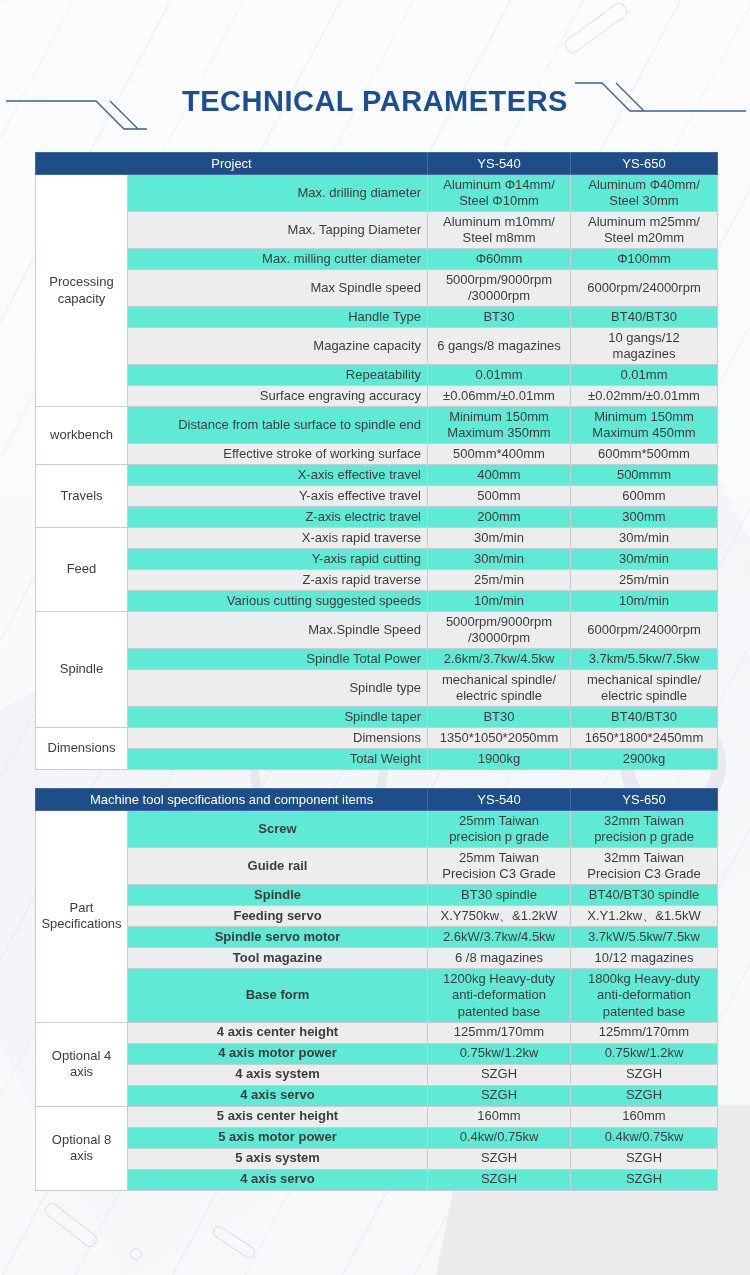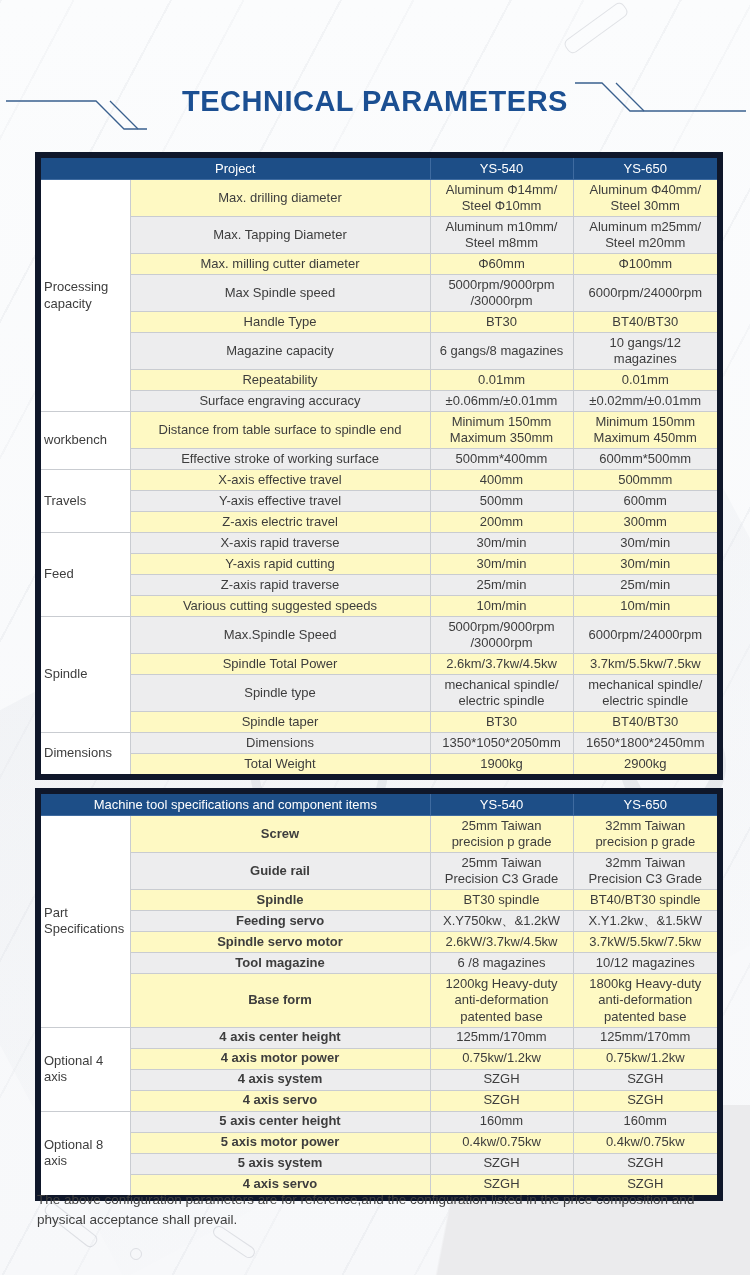"Project" table.spec { background: #fef9c3 -> #5eead4; border: 6px solid #0f172a -> 1px solid #0f172a }
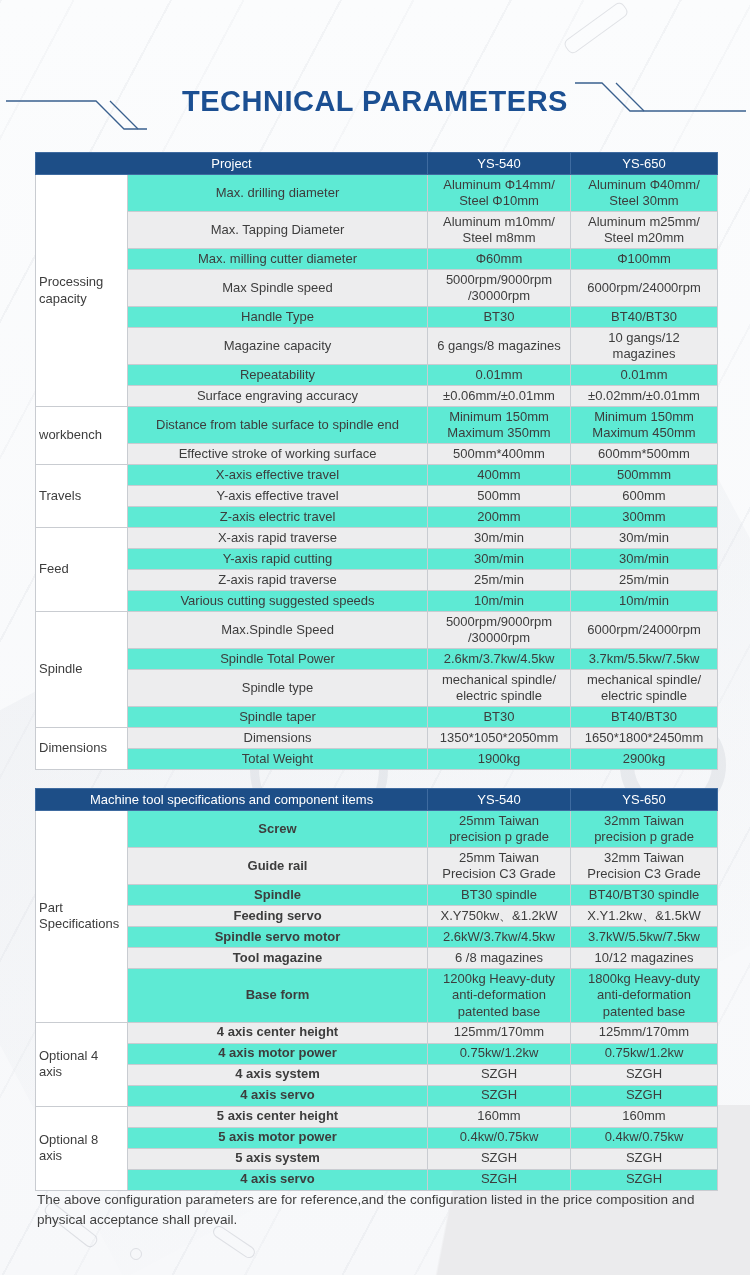"Max. drilling diameter" table.spec td.name { text-align: center -> right }
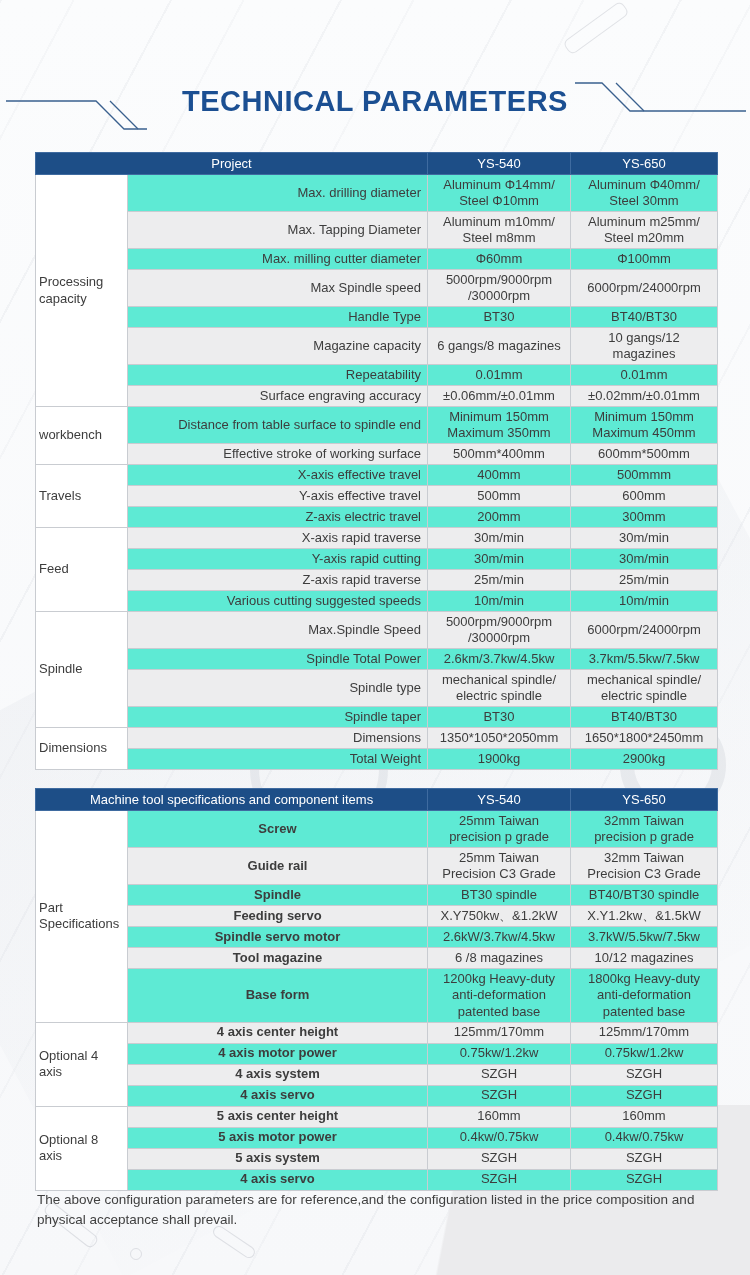"Processing capacity" table.spec td.group-label { text-align: none -> center }
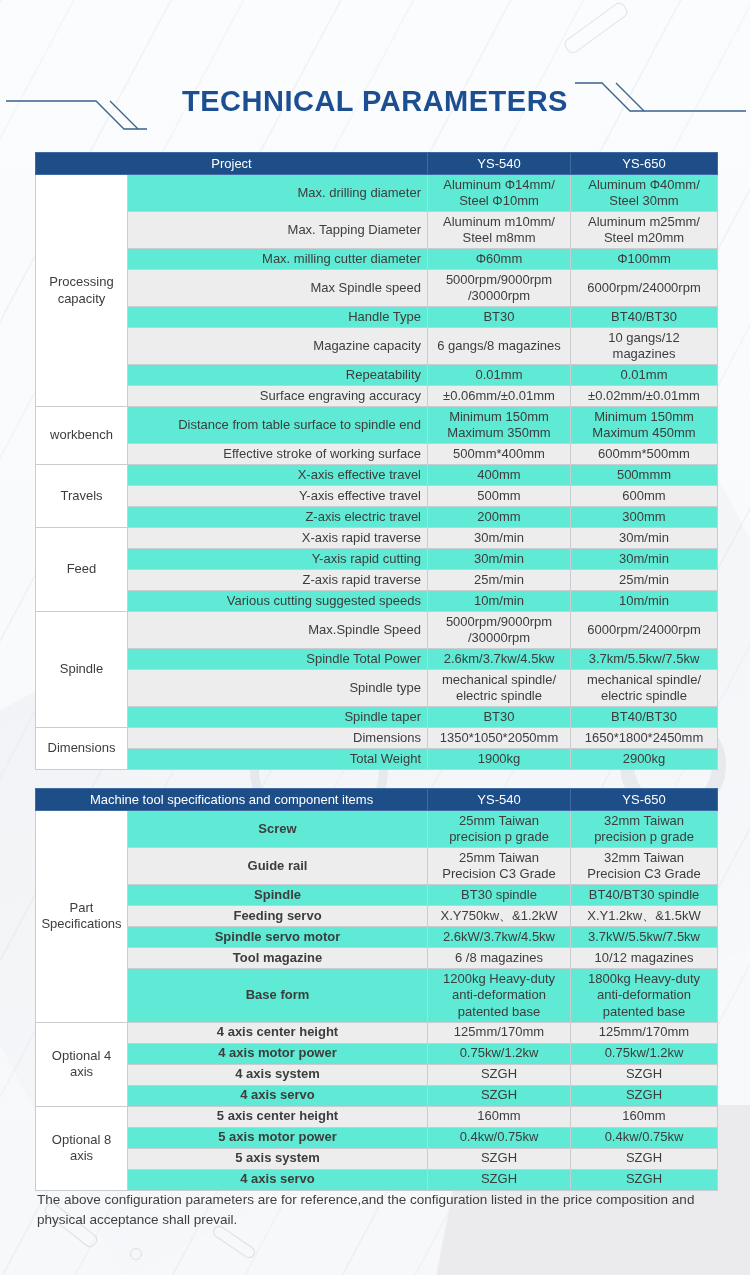"The above configuration parameters are" p.footer-note { html: <p>The above configuration parameters are for reference,and the configuration listed in the price composition and physical acceptance shall prevail.</p> -> none }
